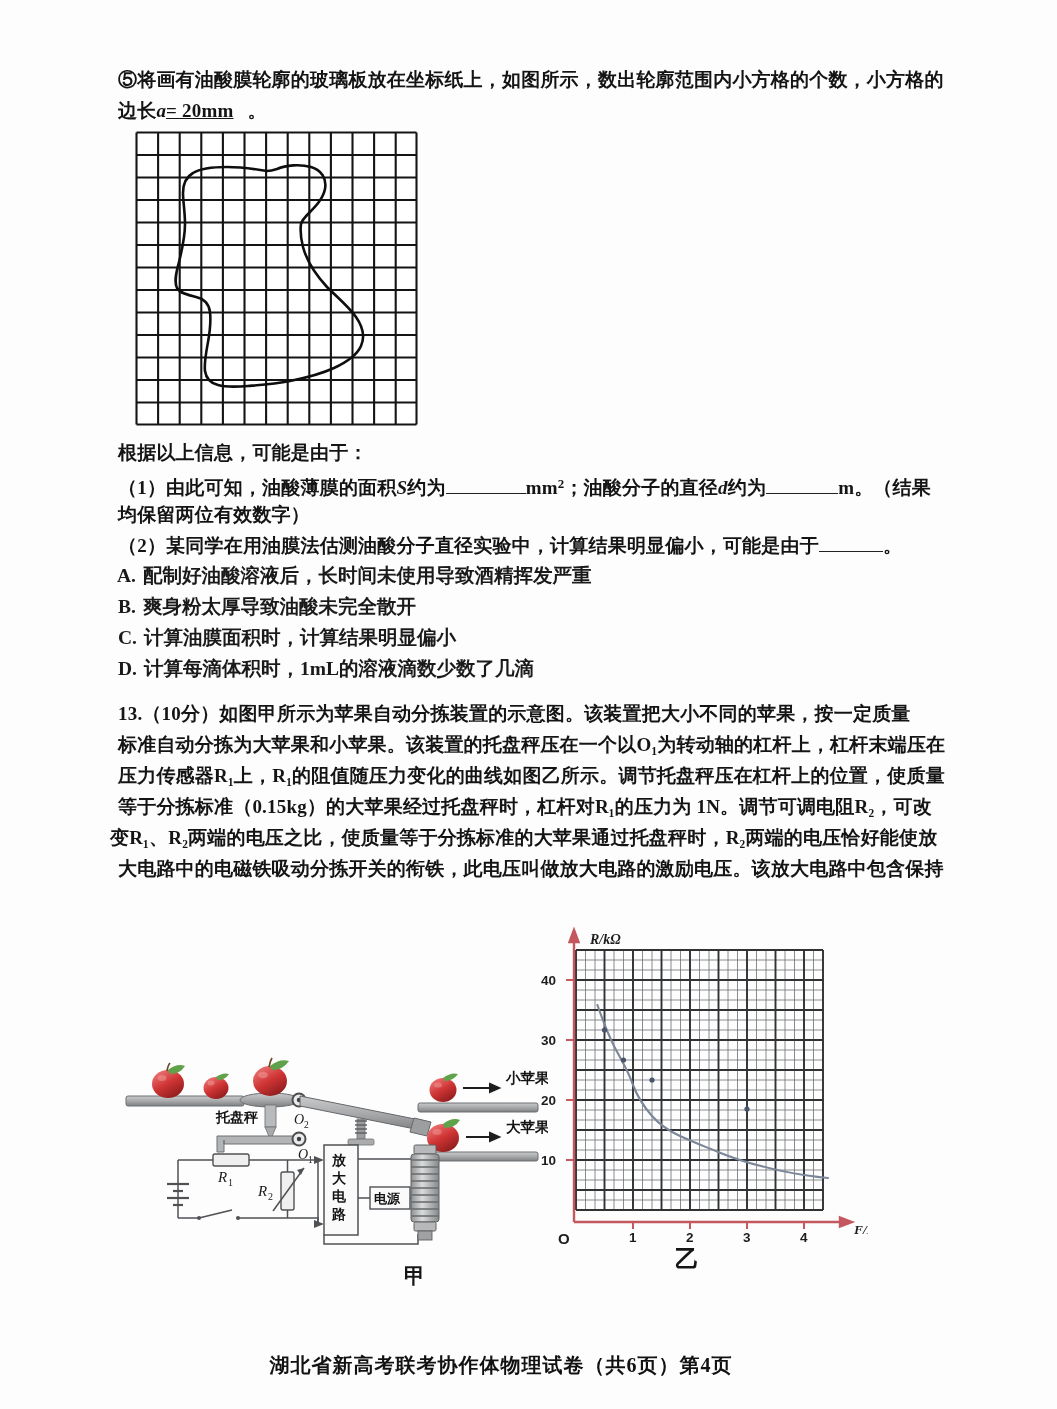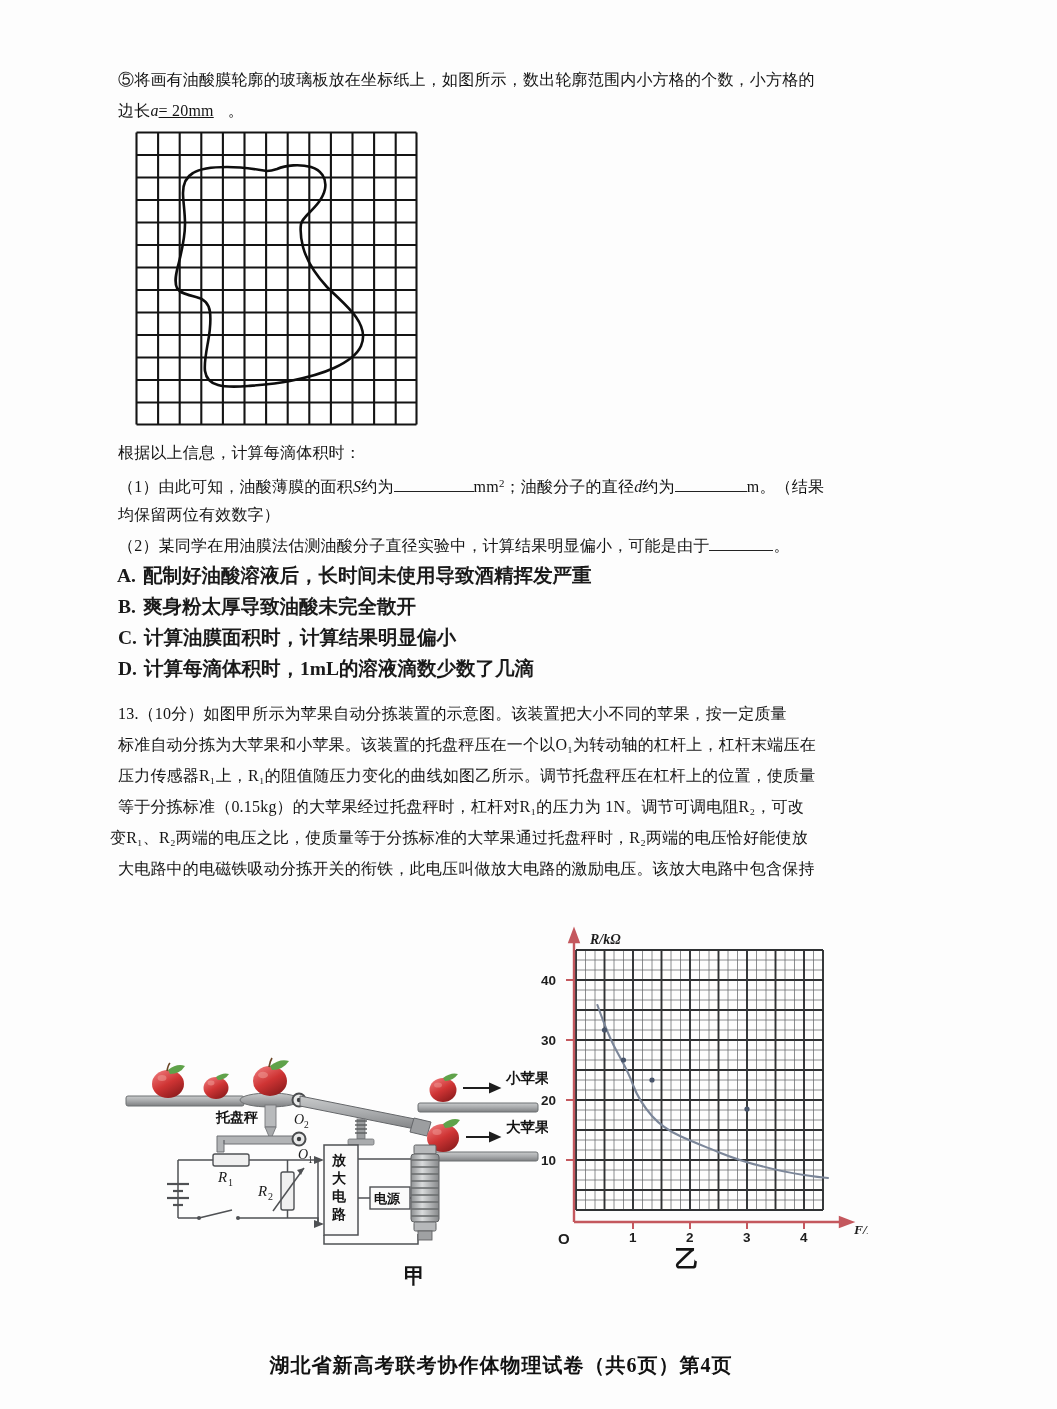"⑤将画有油酸膜轮廓的玻璃板放在坐标纸上，如图所示，数出轮廓范围内小方格的个数，小" .para { font-size: 16px -> 19px; font-weight: 400 -> 700 }
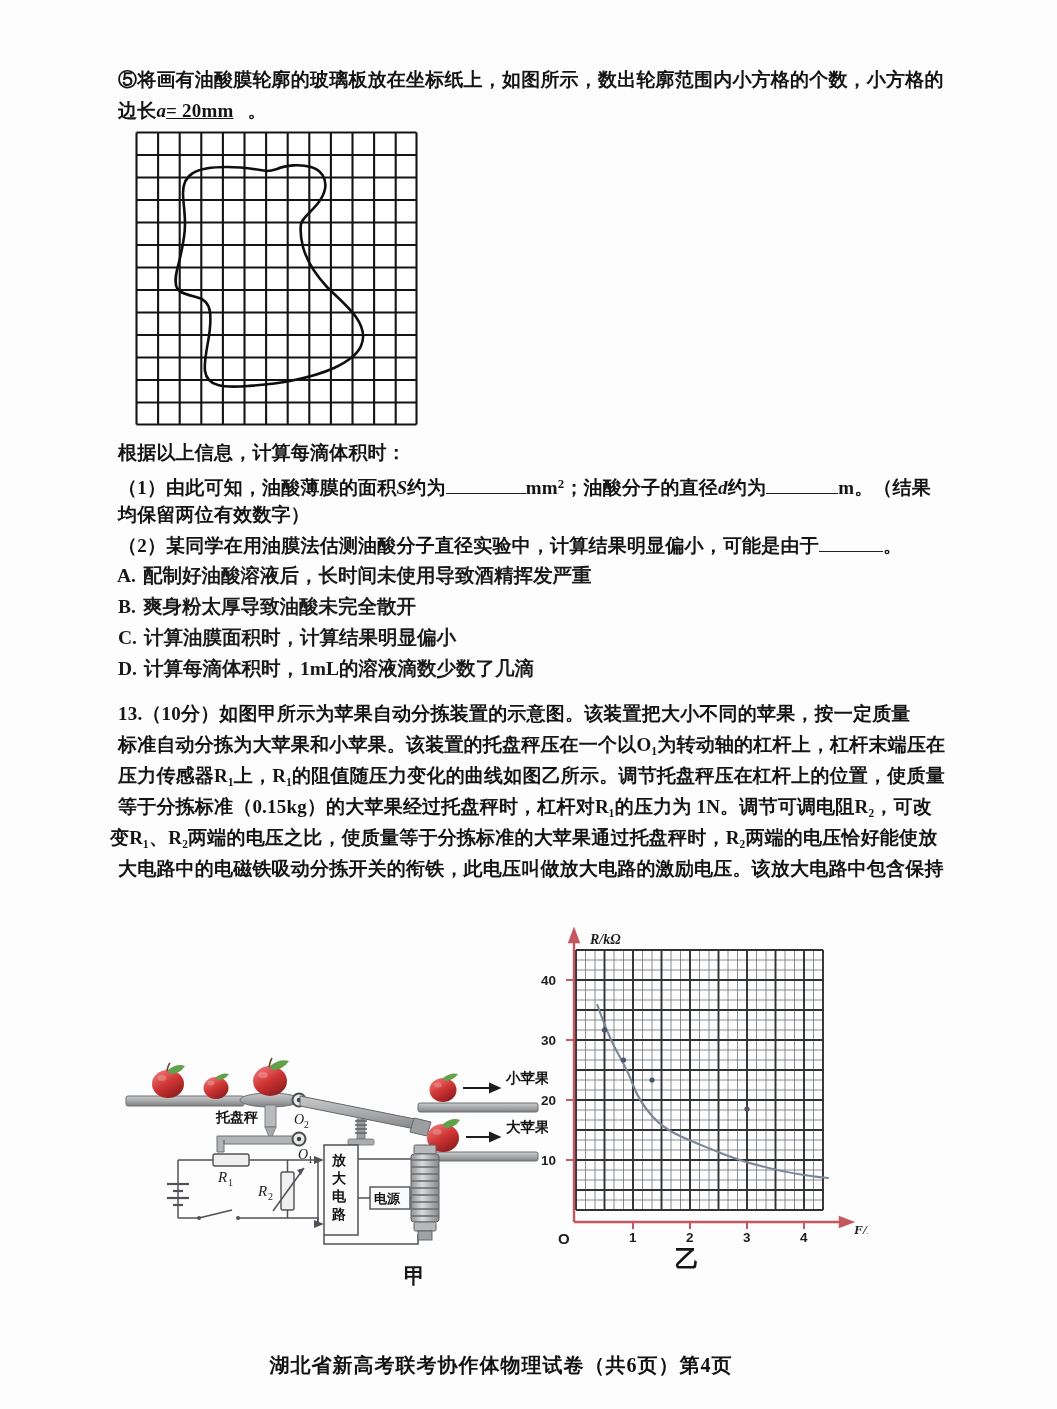"根据以上信息，计算每滴体积时：" span { text: 计算每滴体积时 -> 可能是由于 }
